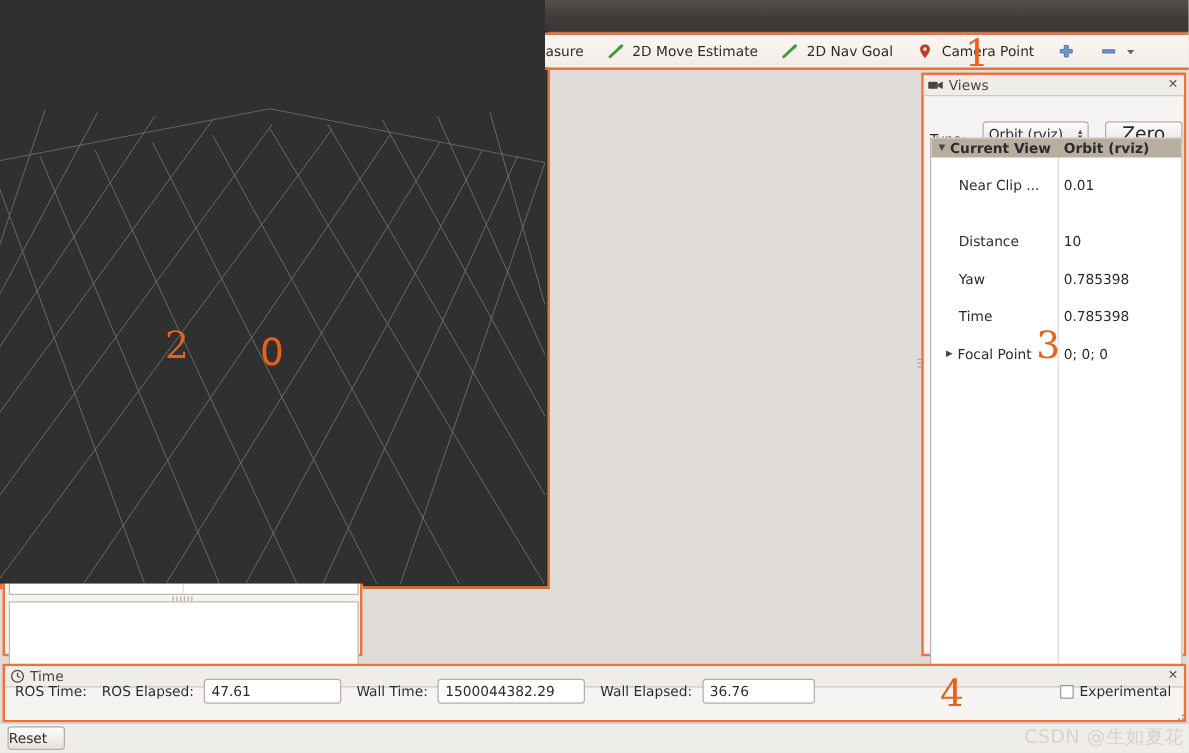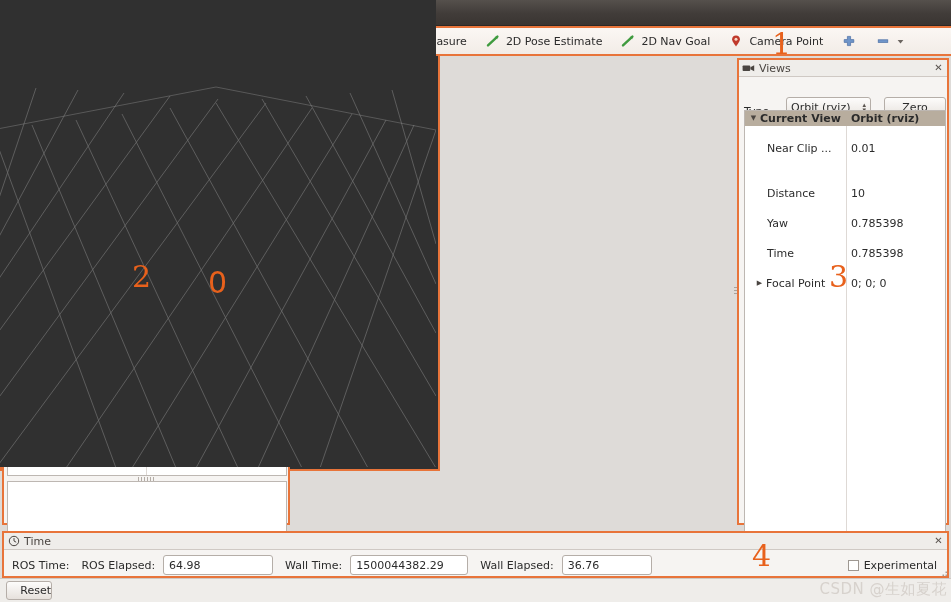"2D Pose Estimate" span { text: Pose -> Move }
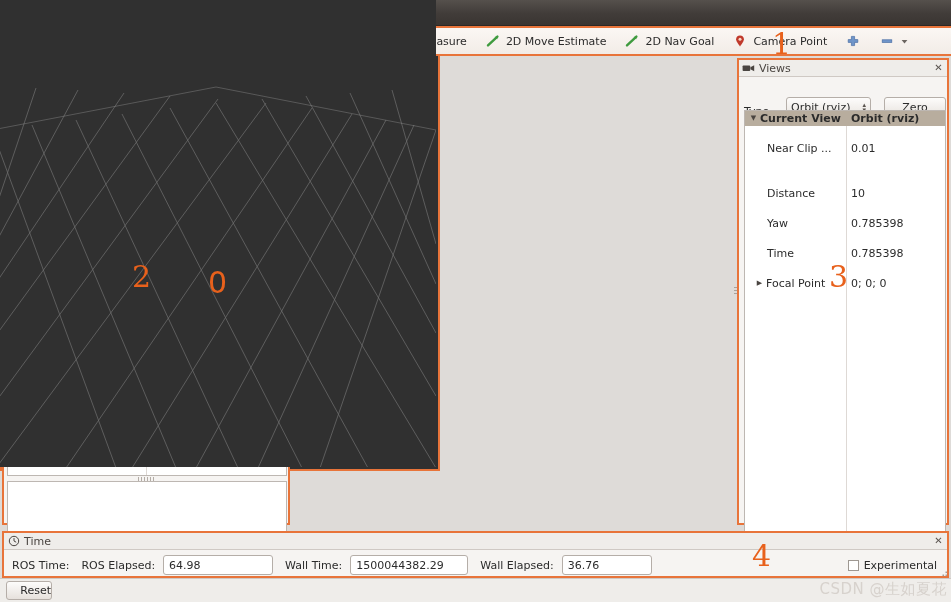"Zero" #views-zero-btn { font-size: 11px -> 15px }
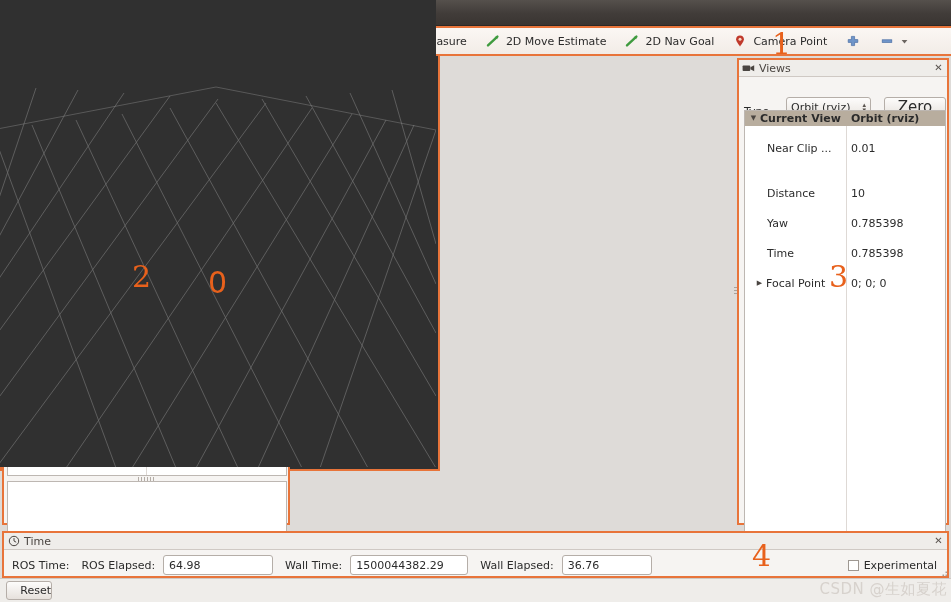"ROS Time:" #time-body { top: 18px -> 6px }
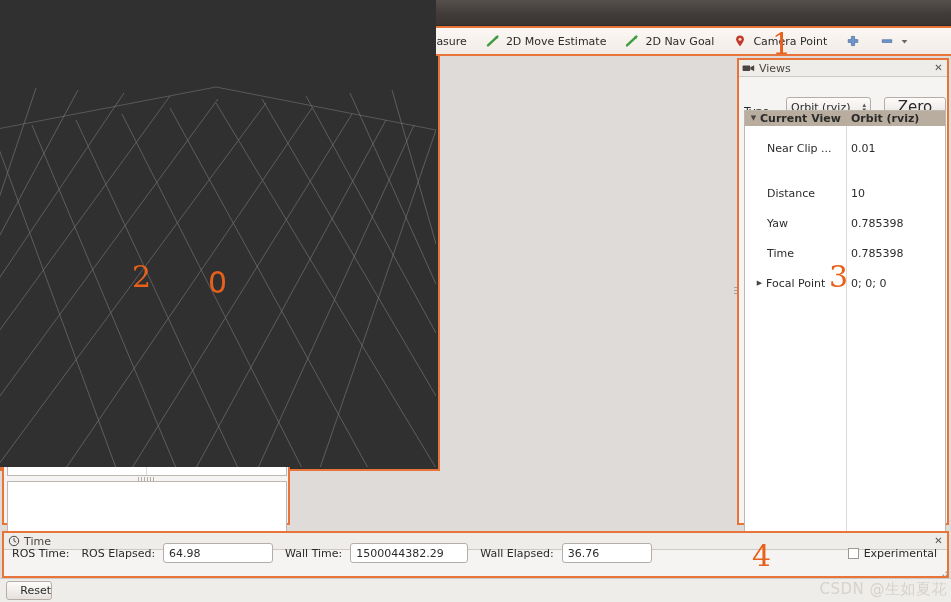"64.98" div.tfield-input { text: 64.98 -> 47.61 }
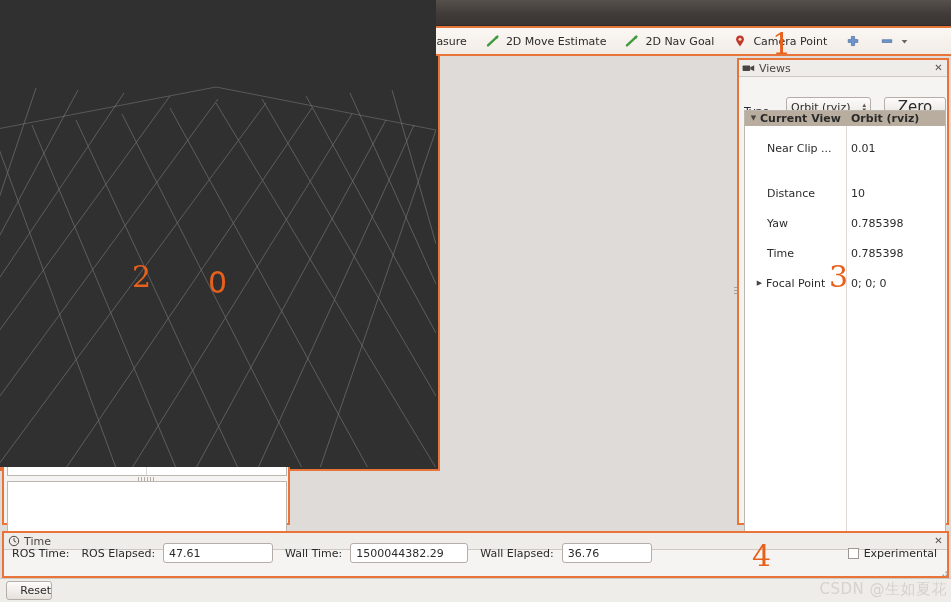"Reset" #reset-btn { text-align: right -> left }
